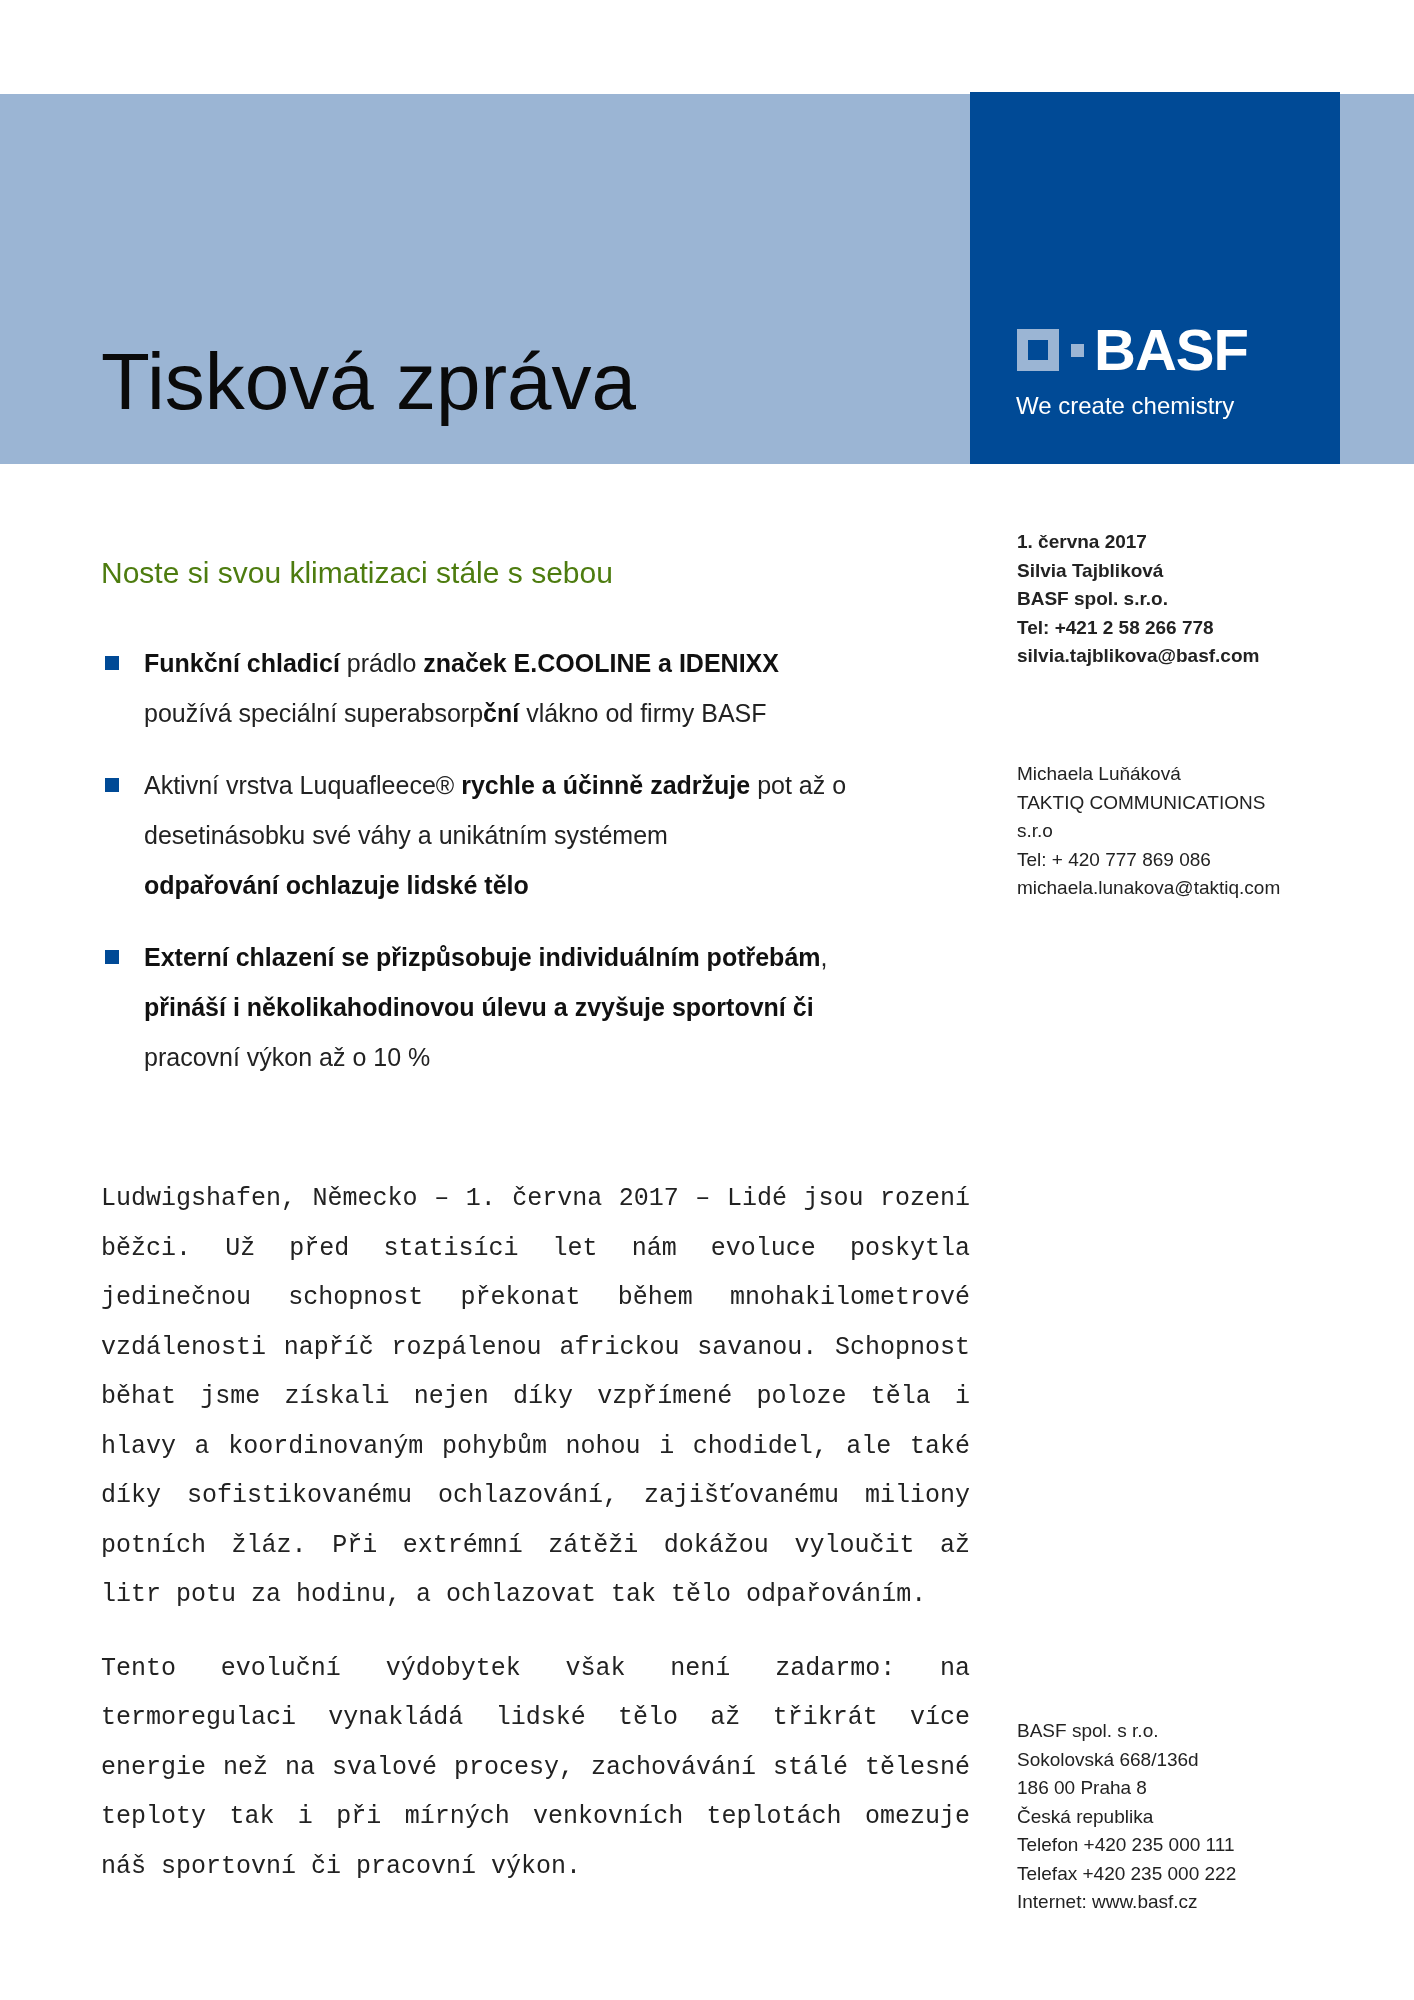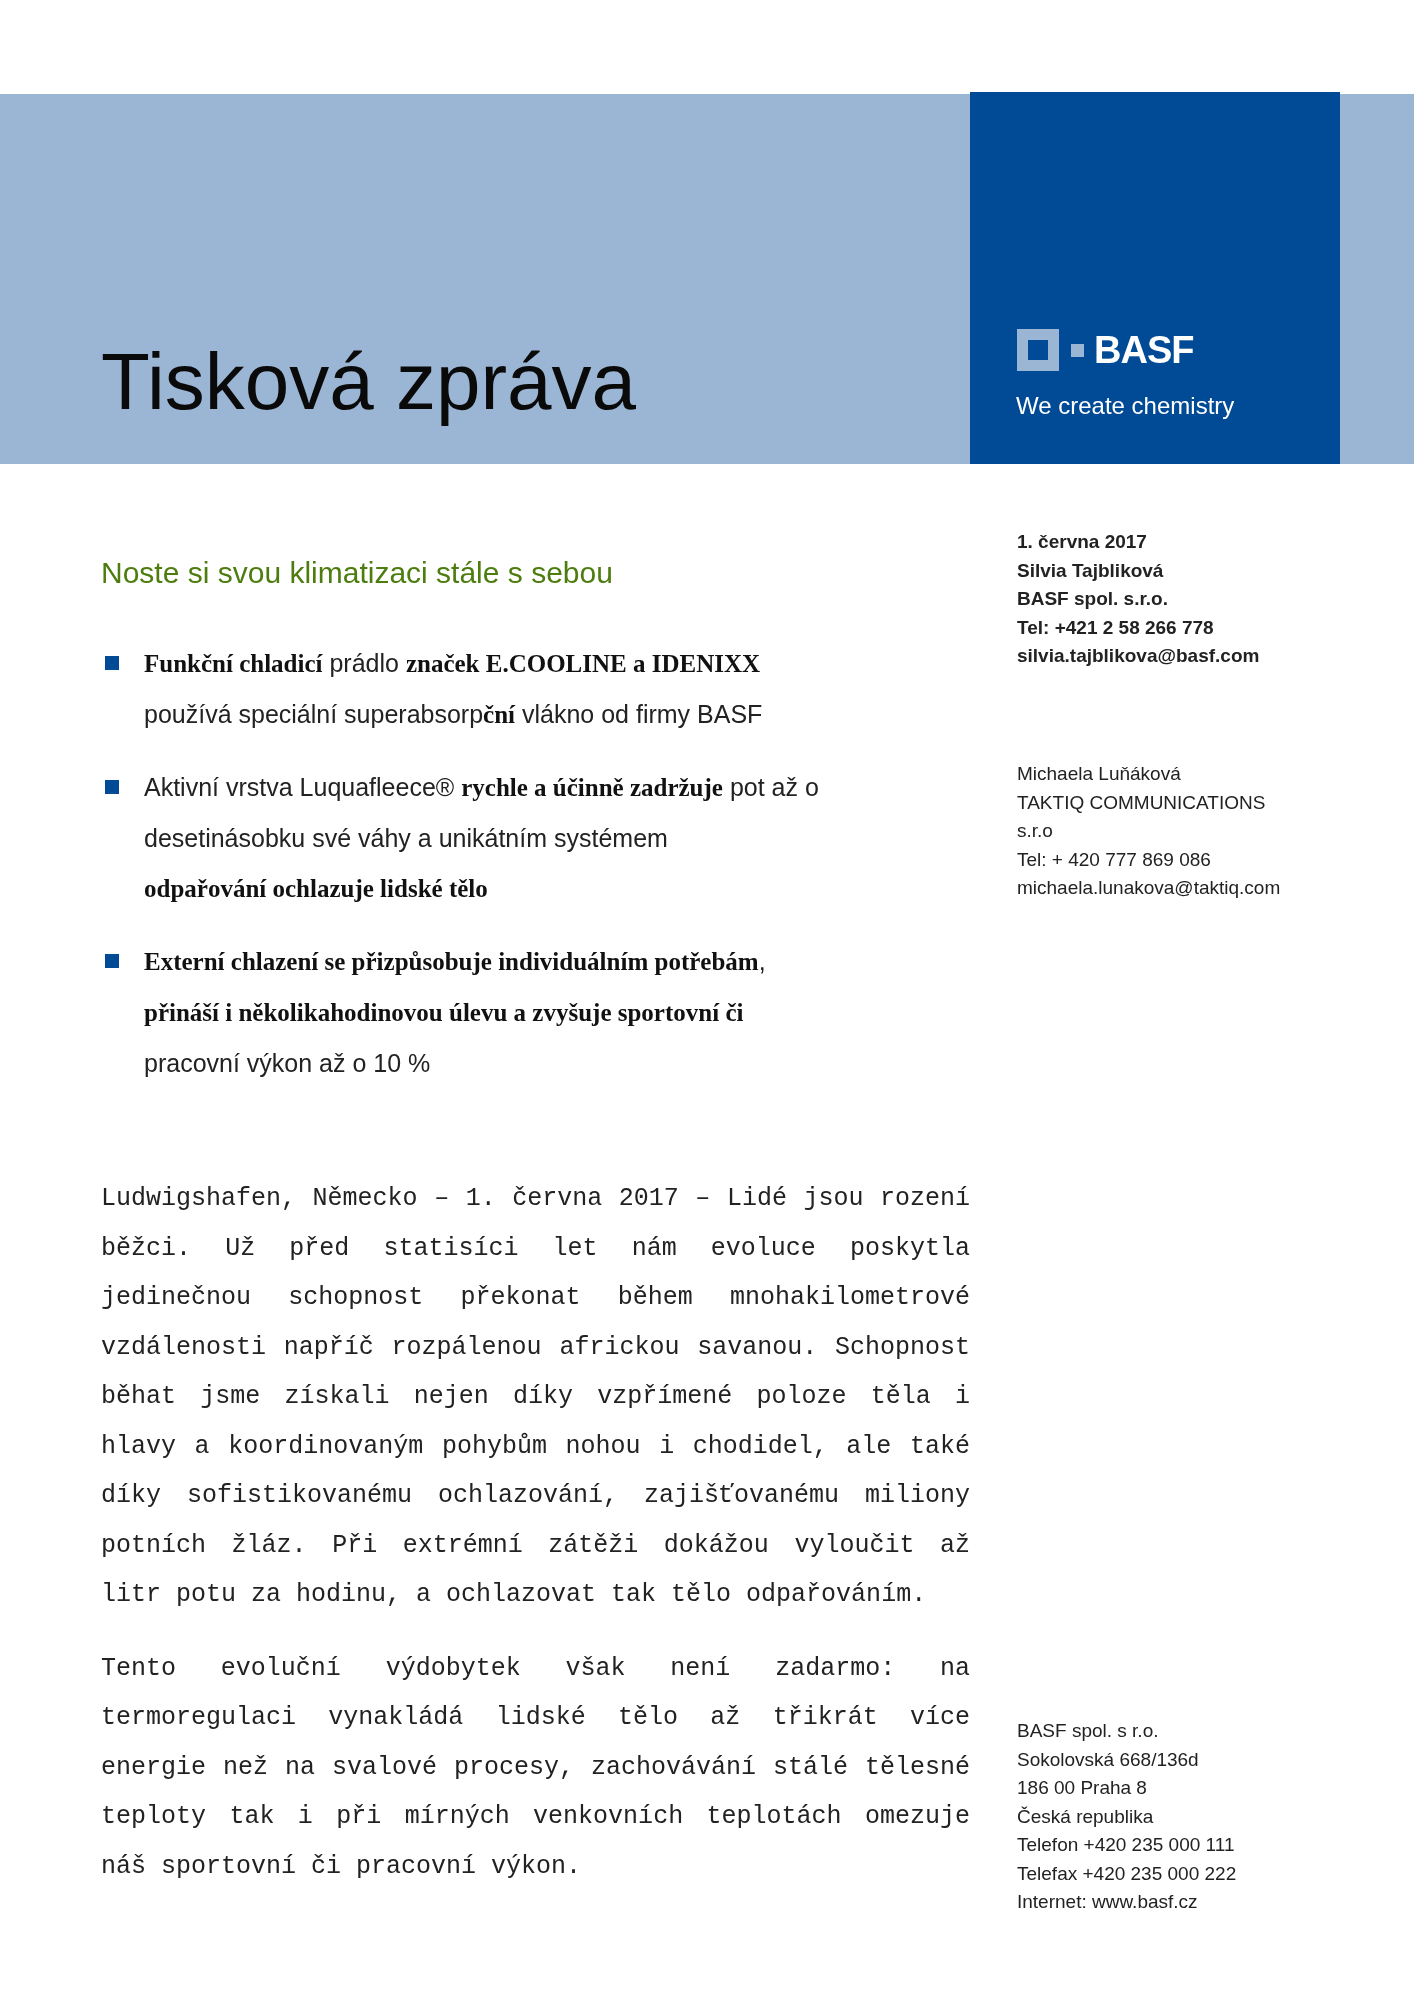"BASF" .logo-word { font-size: 38px -> 58px }
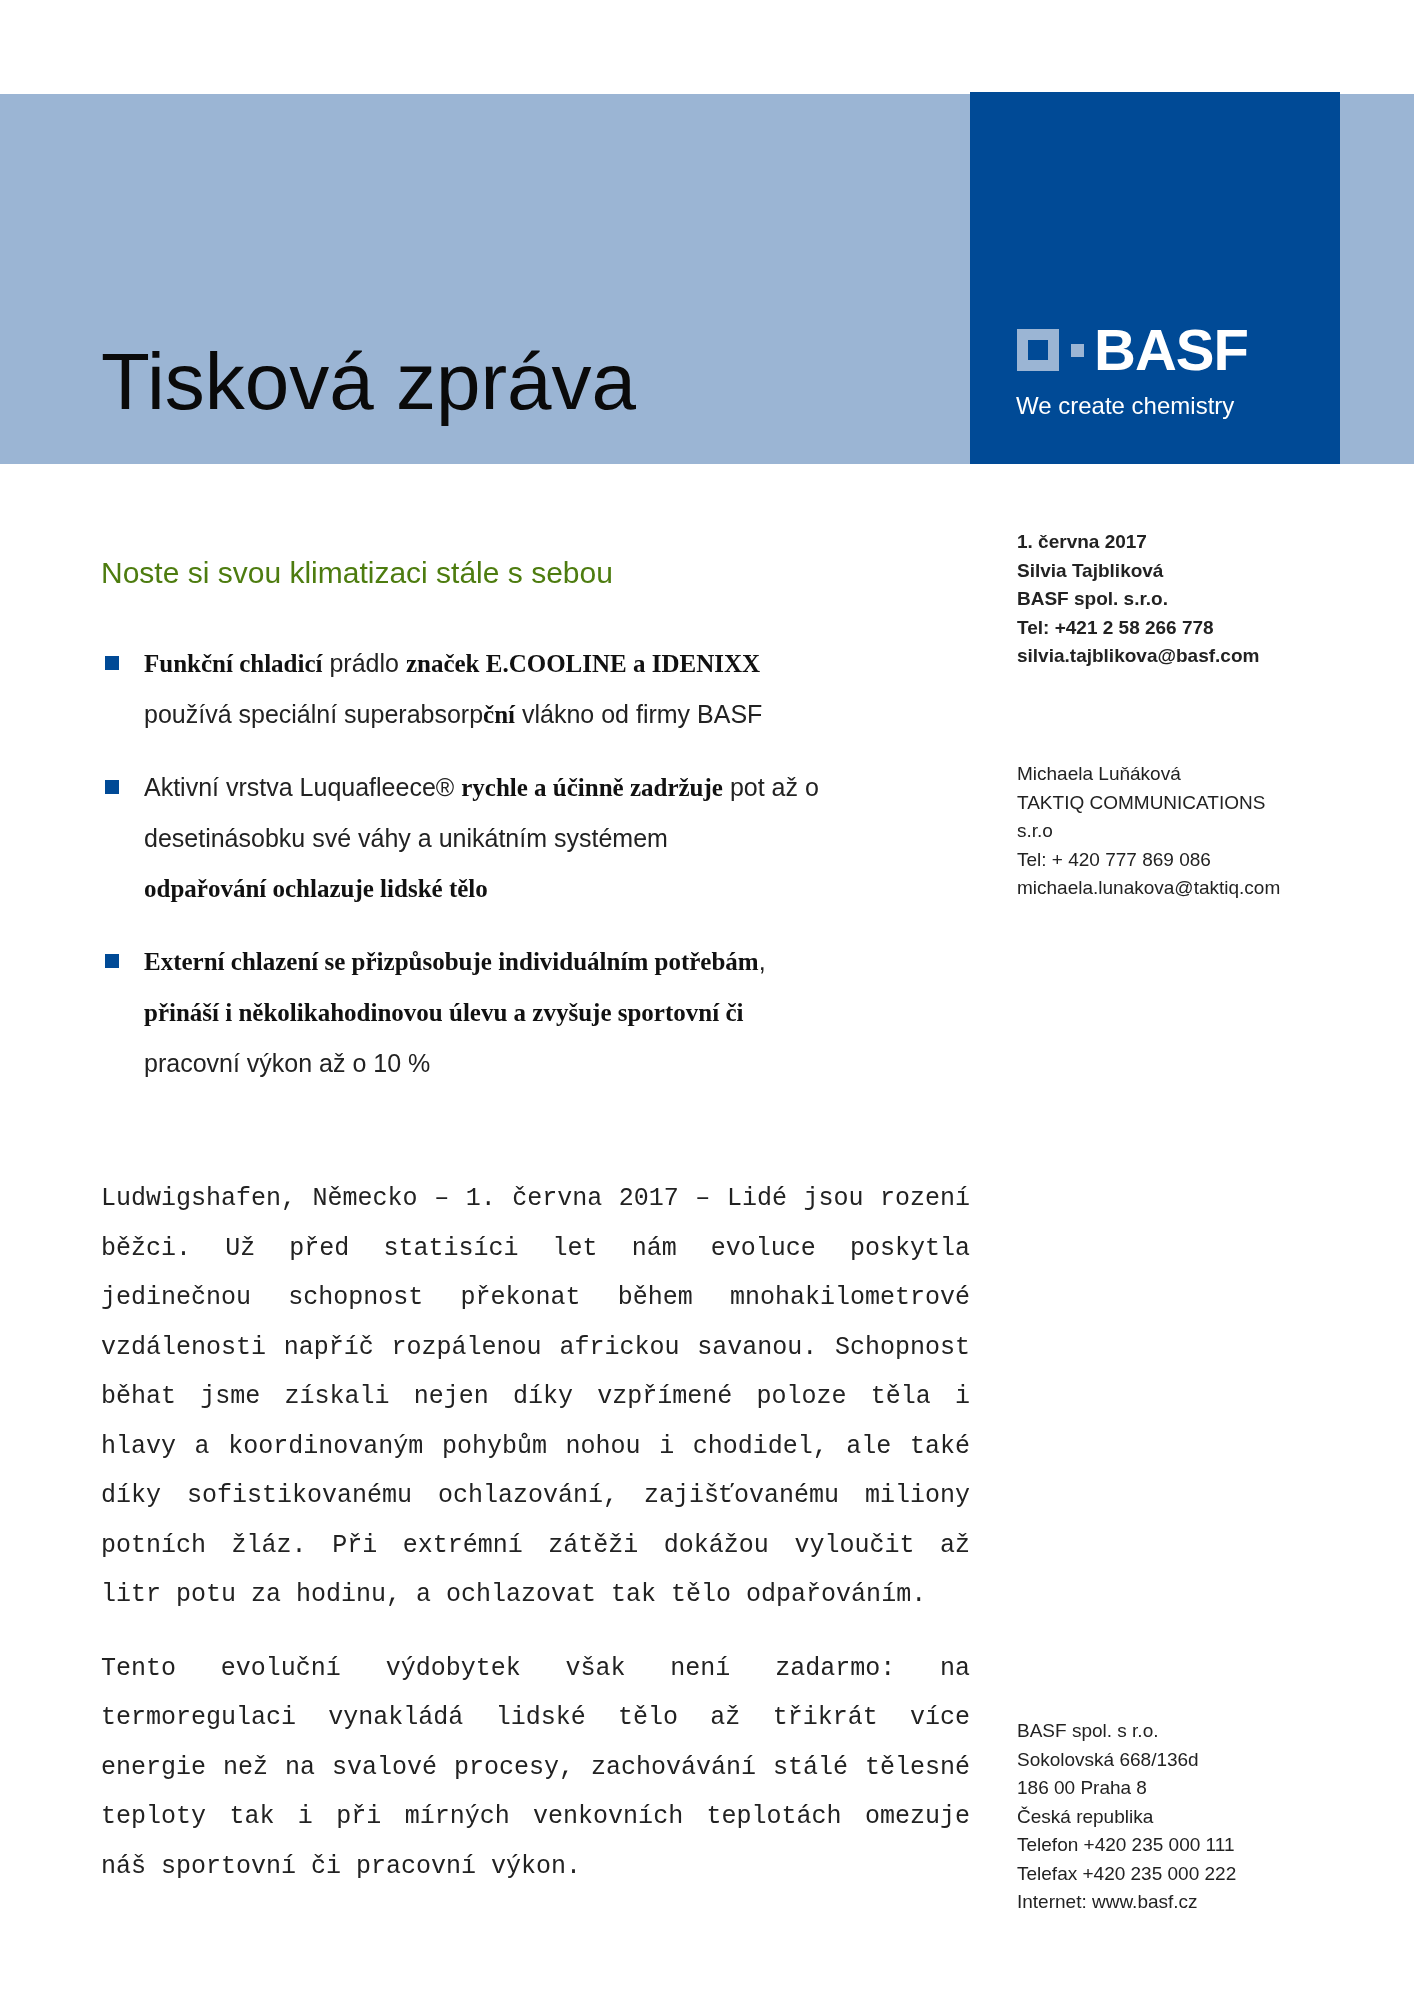"Funkční chladicí" .bullet b { font-family: Liberation Serif, serif -> none }
